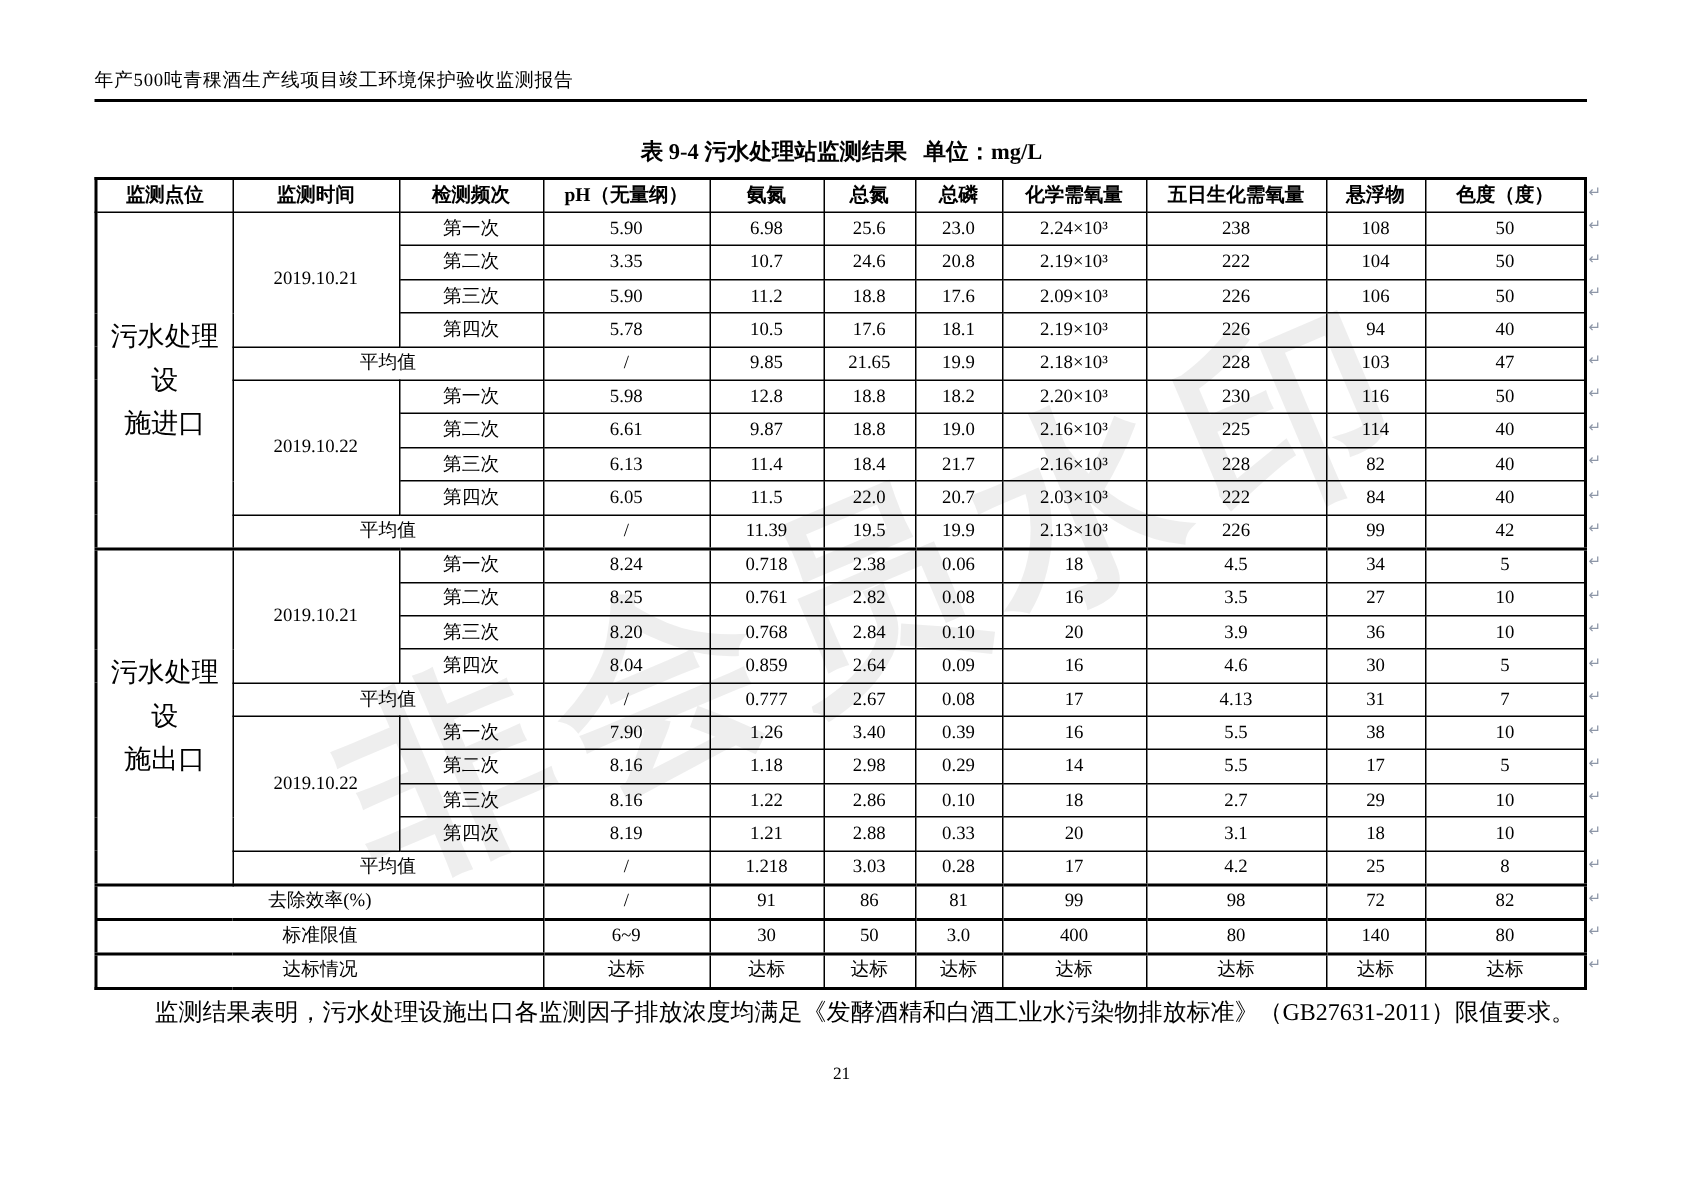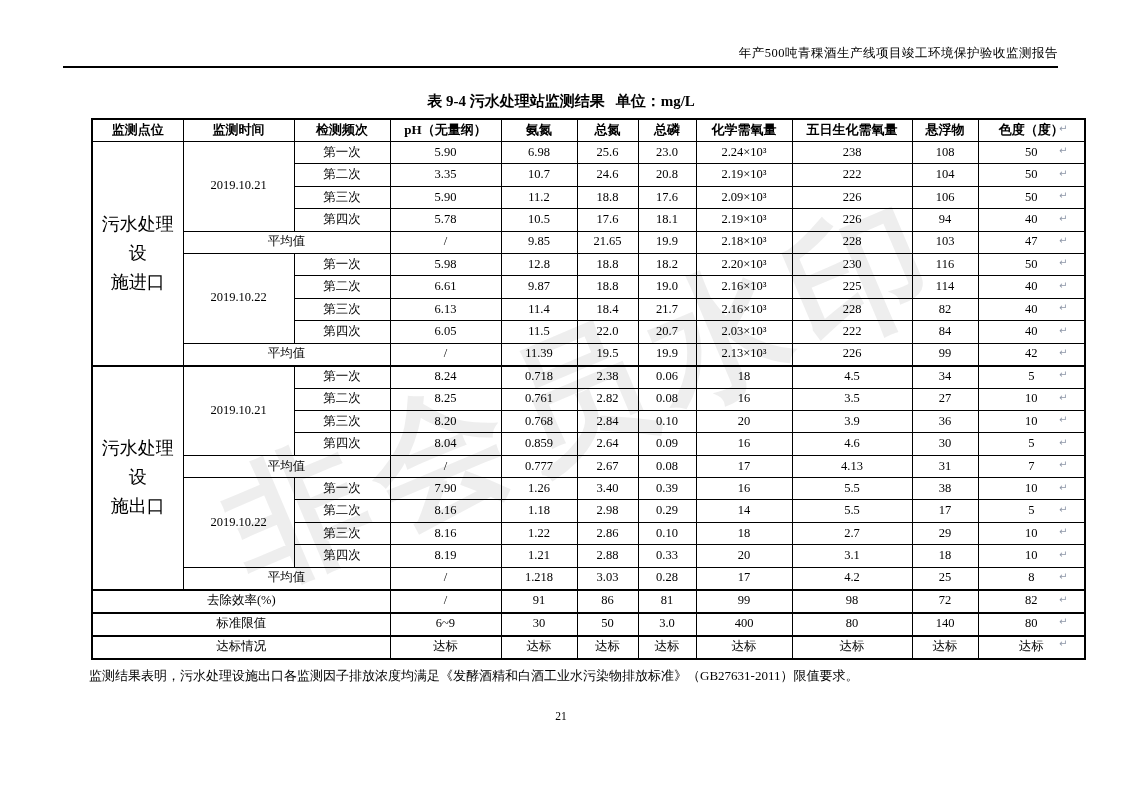"年产500吨青稞酒生产线项目竣工环境保护验收监测报告" .running-header { text-align: right -> left }
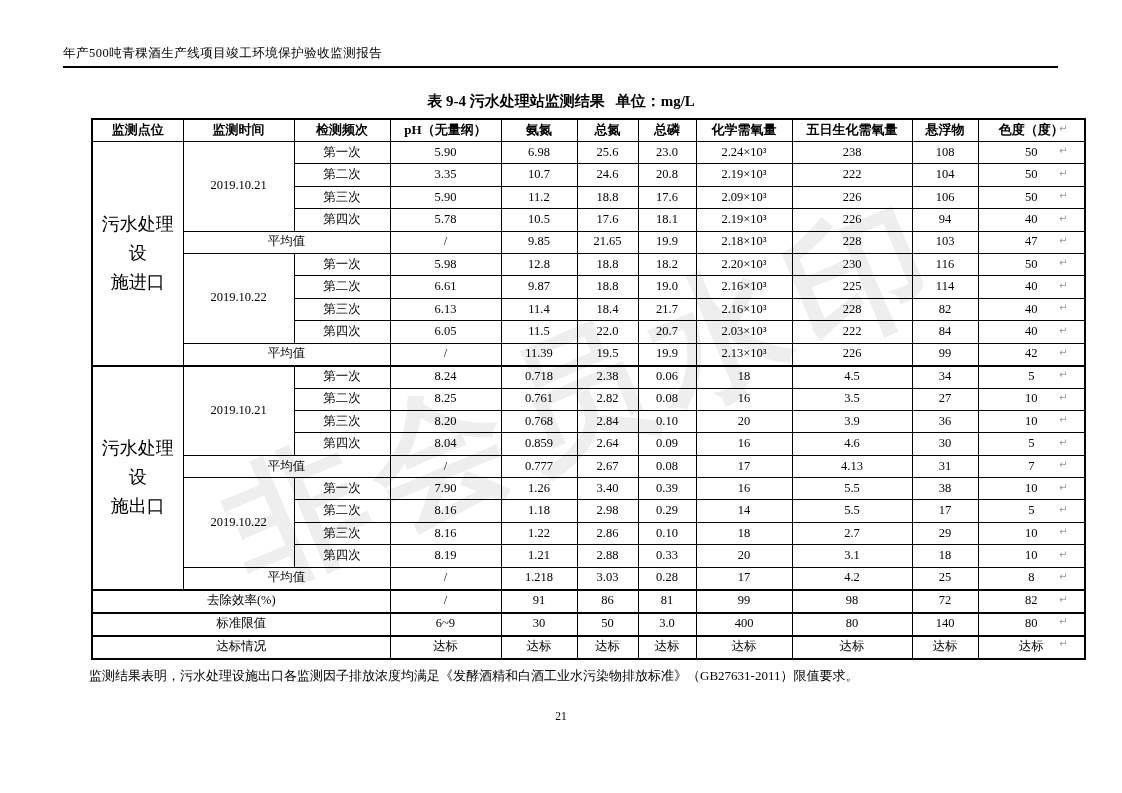"监测点位" table.doc-table { margin-left: 28px -> none }
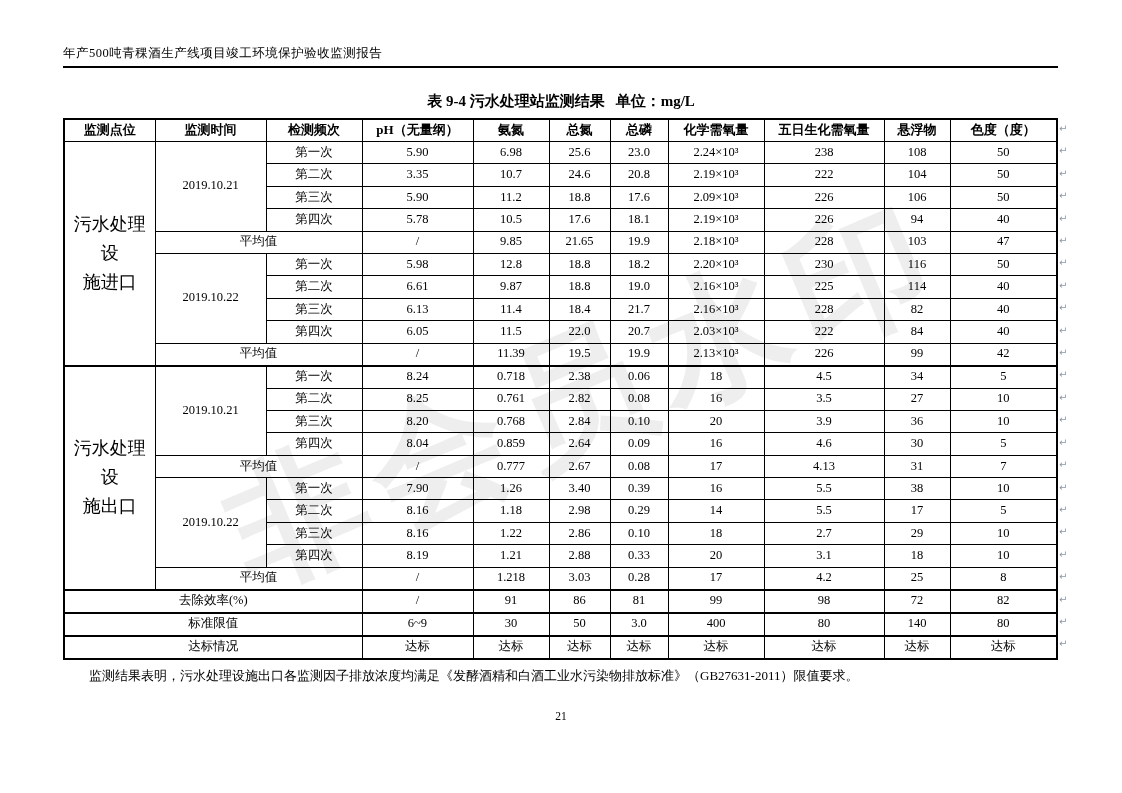"监测结果表明，污水处理设施出口各监测因子排放浓度均满足《发酵酒精和白酒工业水污染" .footnote { font-size: 13px -> 16px; text-align: none -> center }
